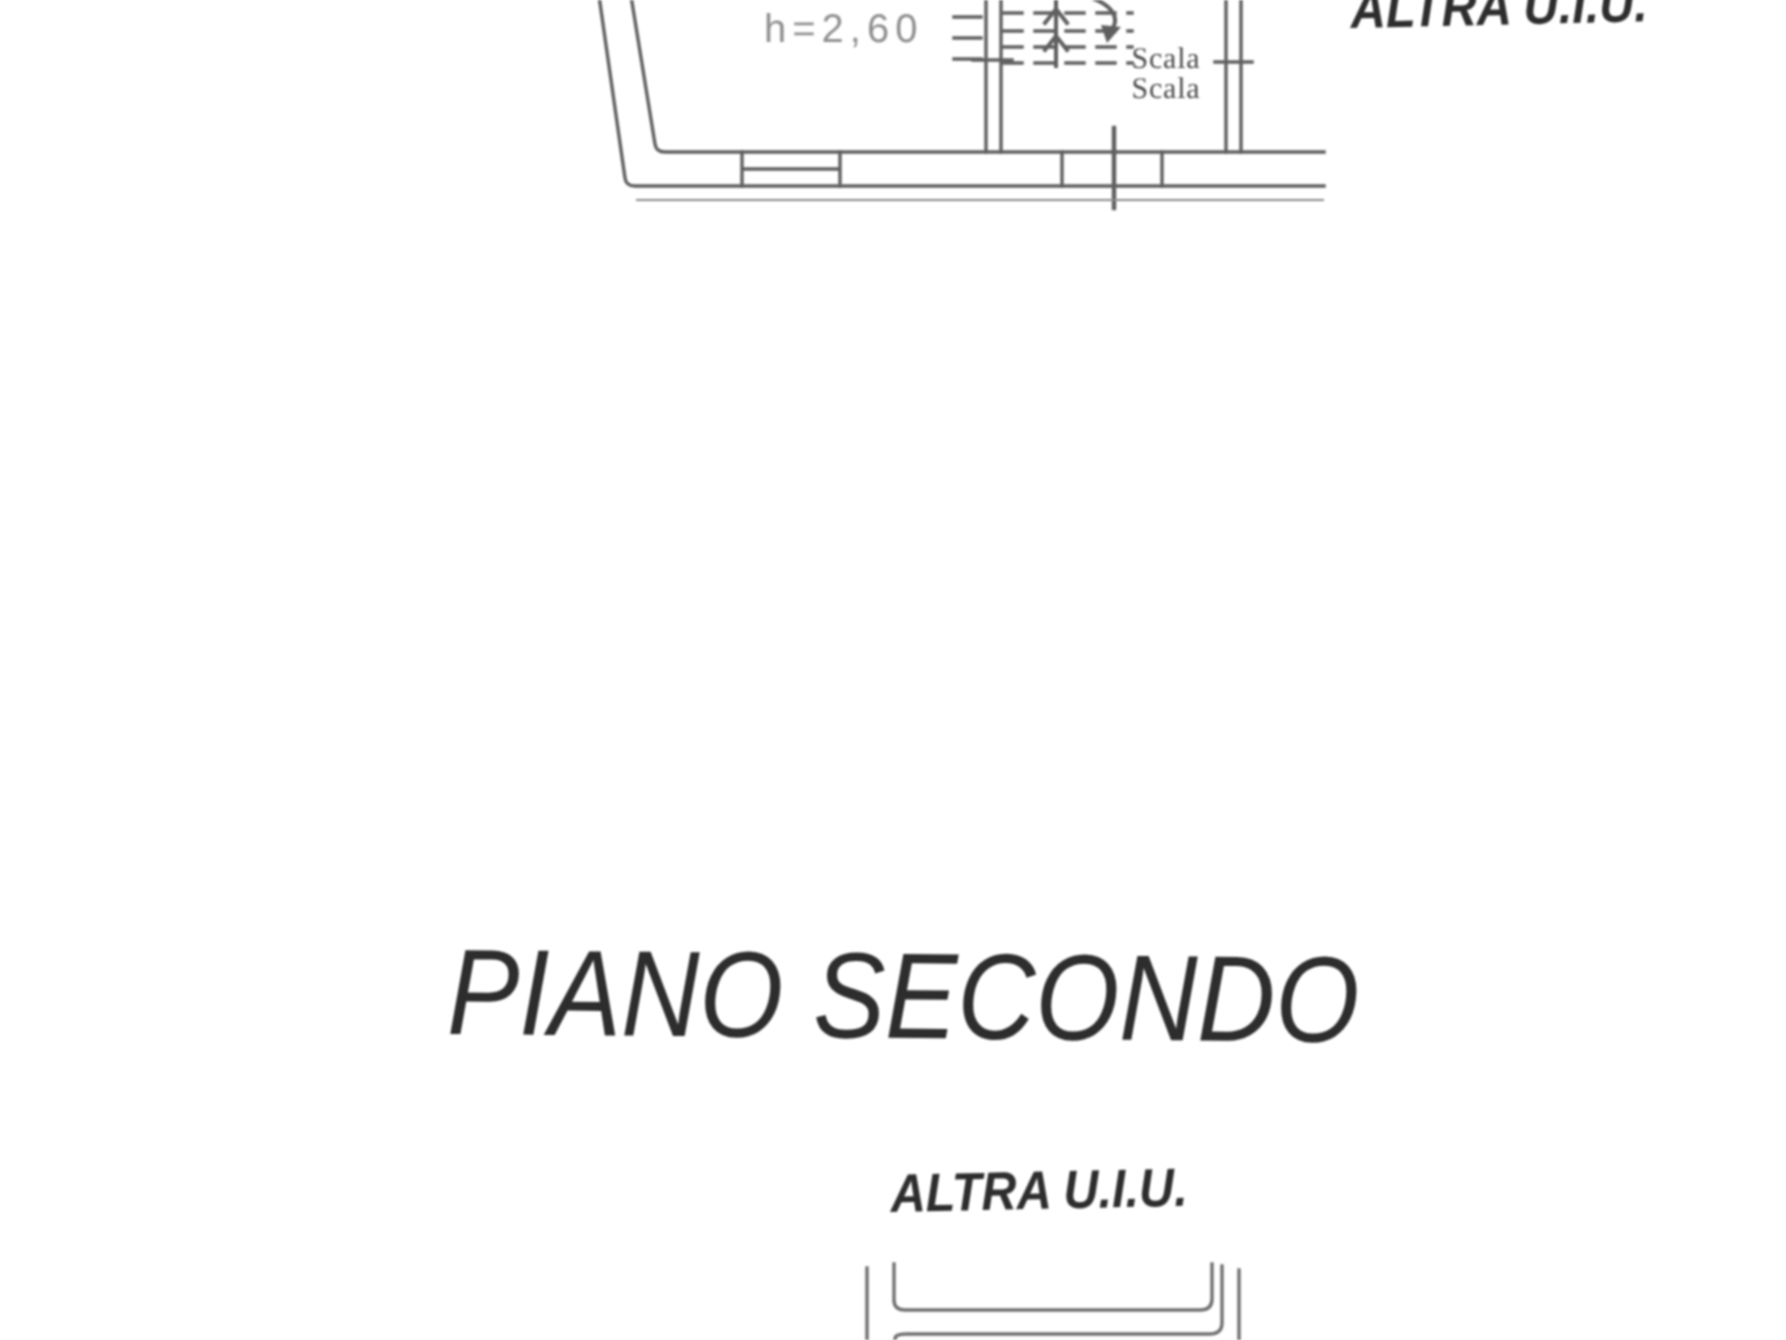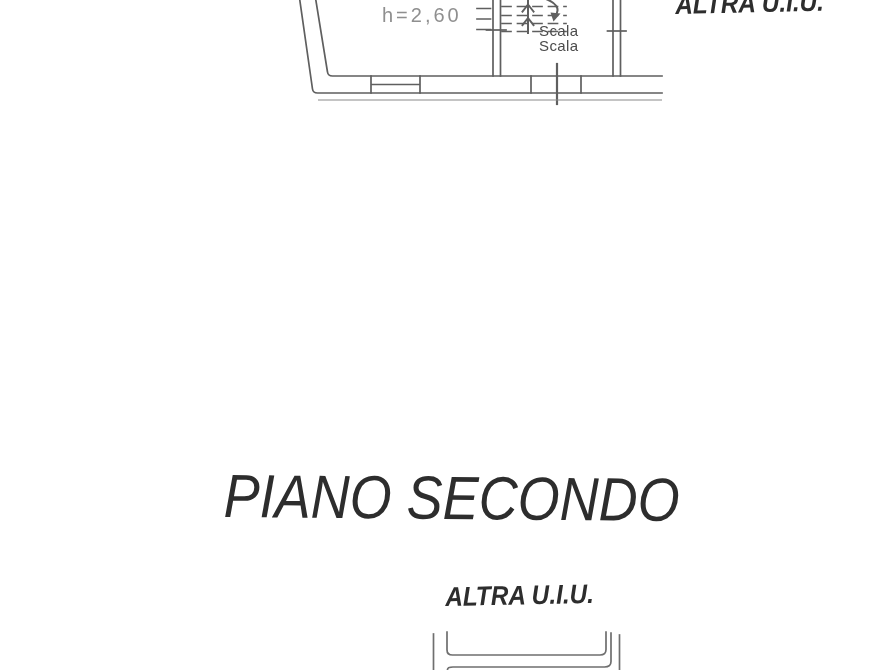"Scala" .scala-label { font-family: none -> Liberation Serif, serif; text-align: left -> center }
